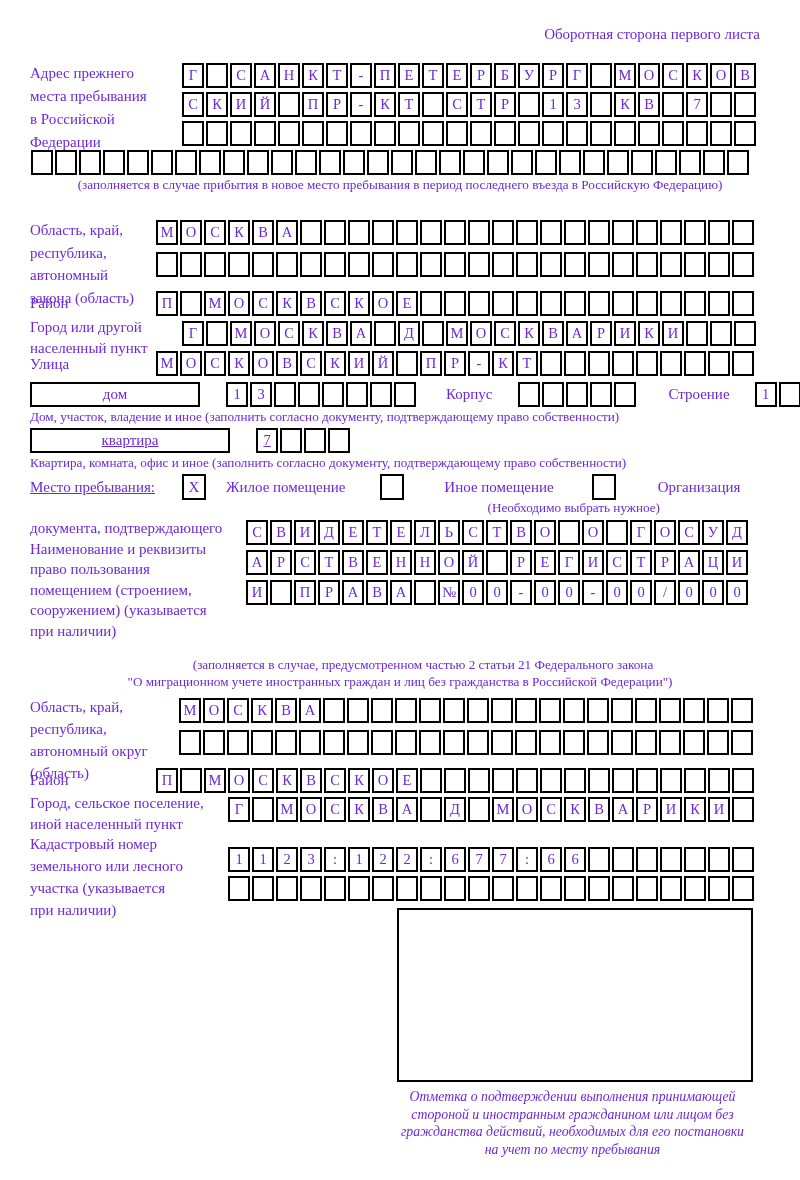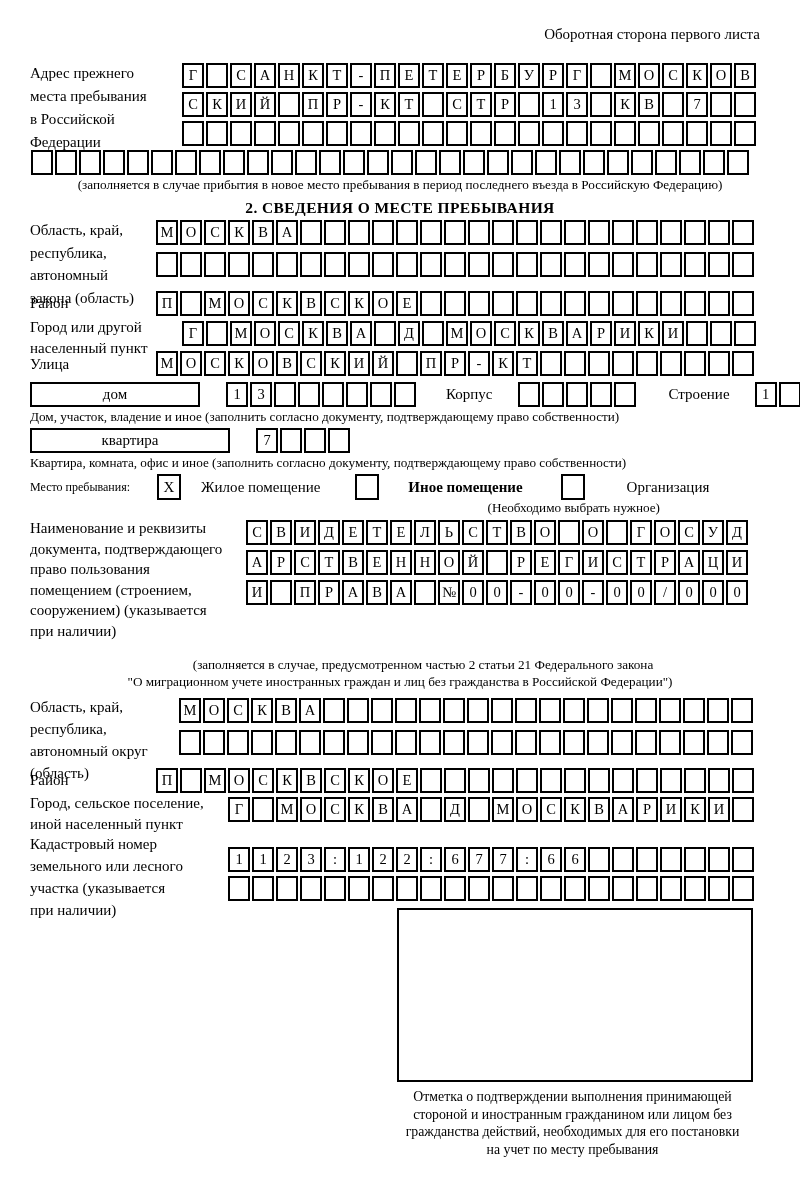"Оборотная сторона первого листа" .page { color: #000000 -> #6d28d9 }
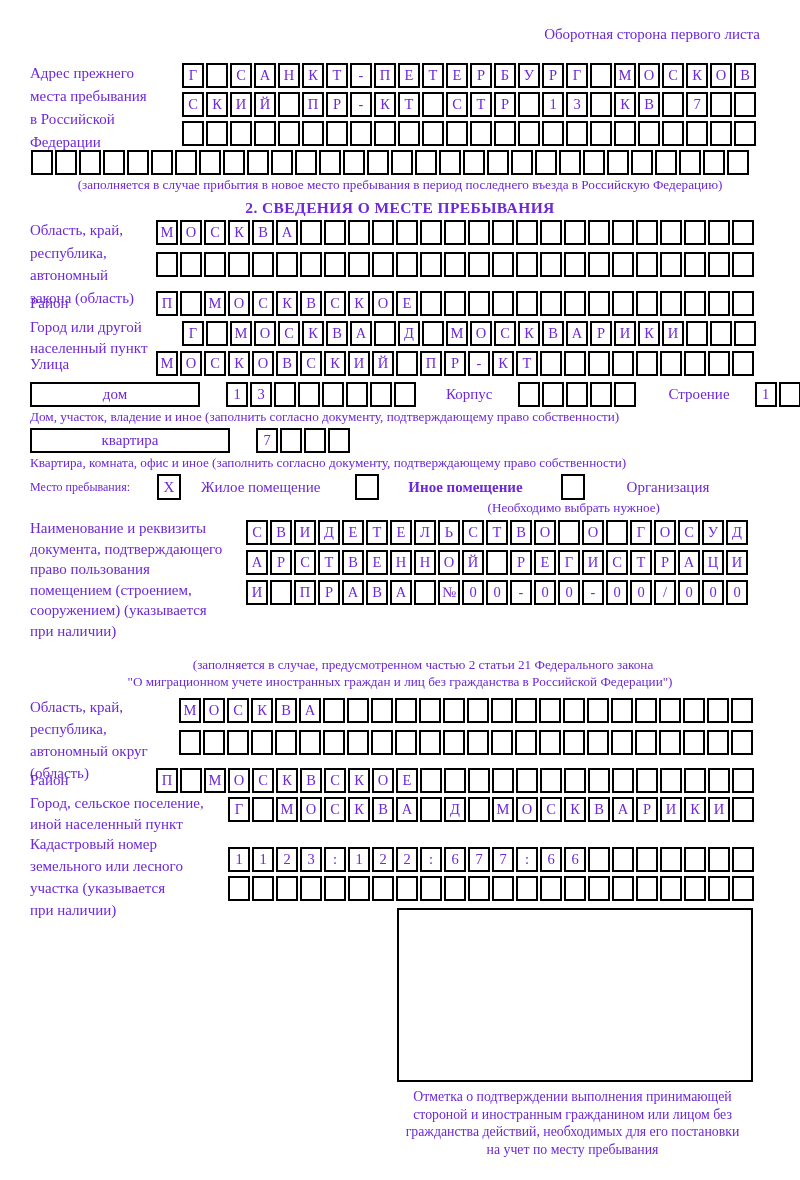"2. СВЕДЕНИЯ О МЕСТЕ ПРЕБЫВАНИЯ" div.abs { html: <div>2. СВЕДЕНИЯ О МЕСТЕ ПРЕБЫВАНИЯ</div> -> none }
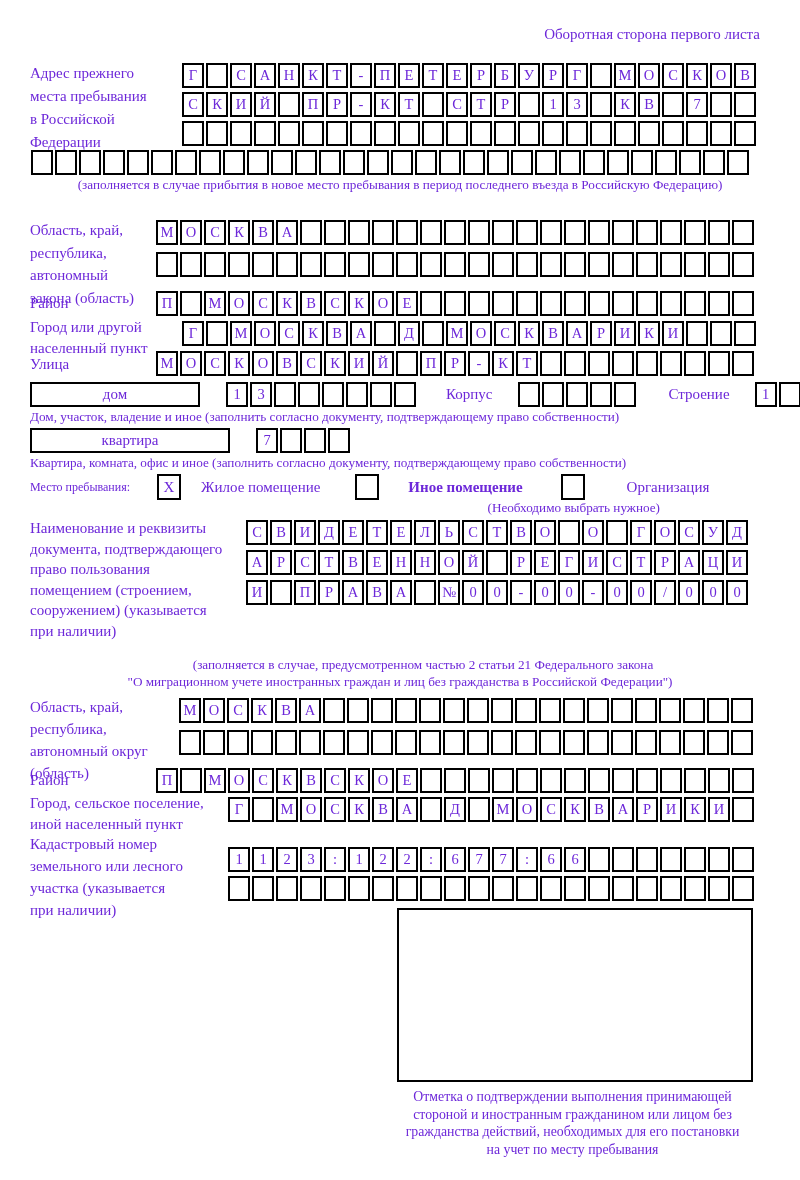"квартира" #apt-row { text-decoration: none -> underline }
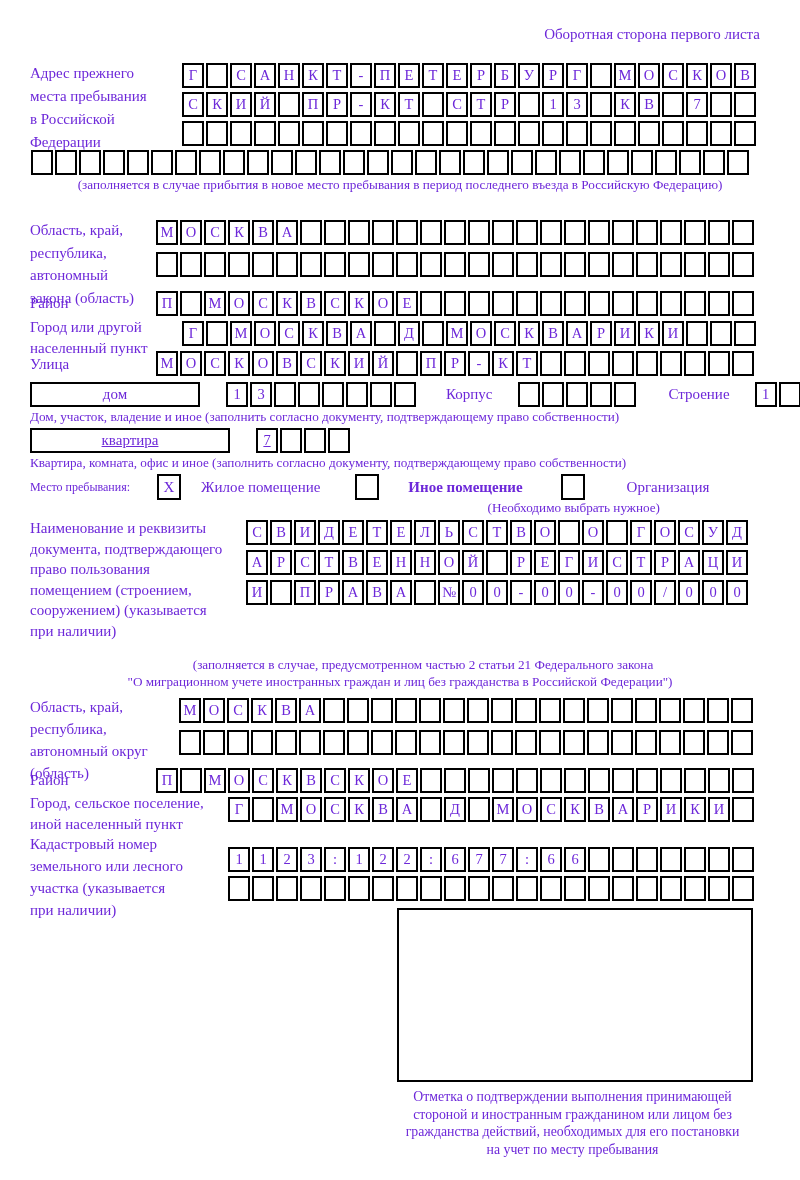"Место пребывания:" #stay-label { font-size: 12px -> 15px; text-decoration: none -> underline }
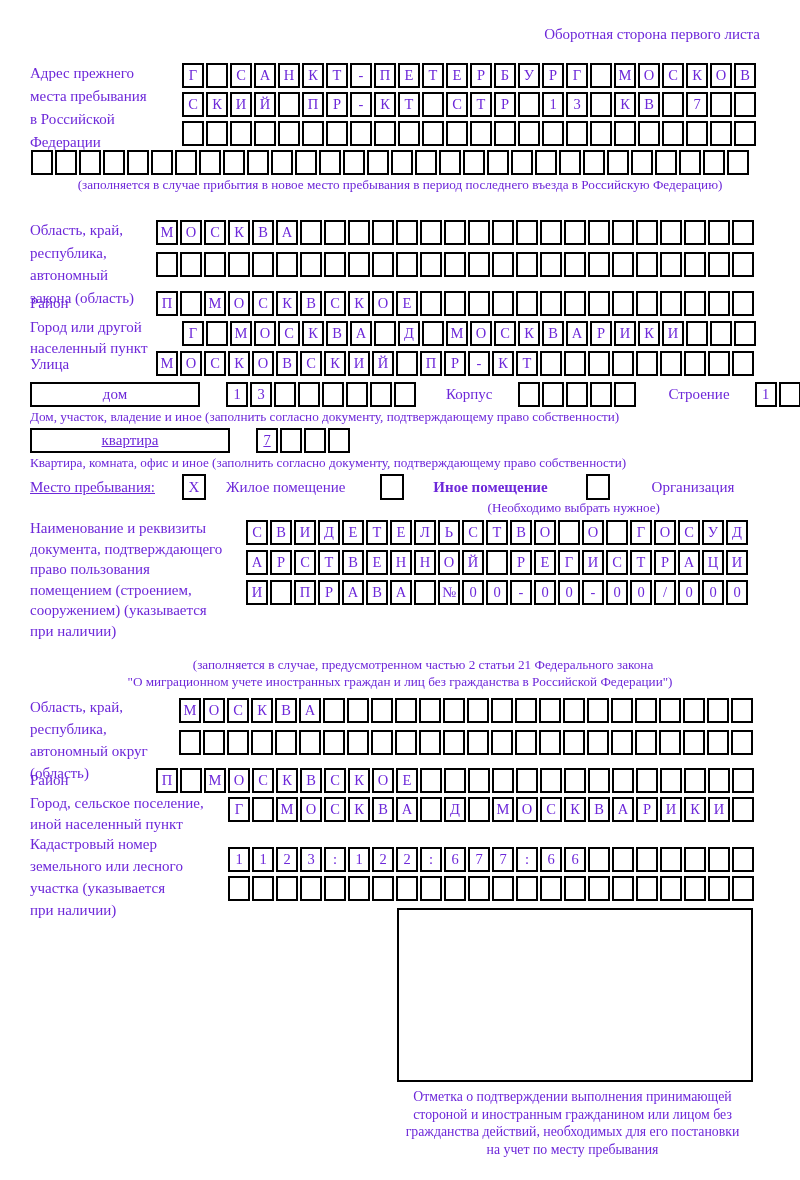"Иное помещение" #stay-opt2 { font-weight: bold -> none; margin-left: 9px -> 20px }
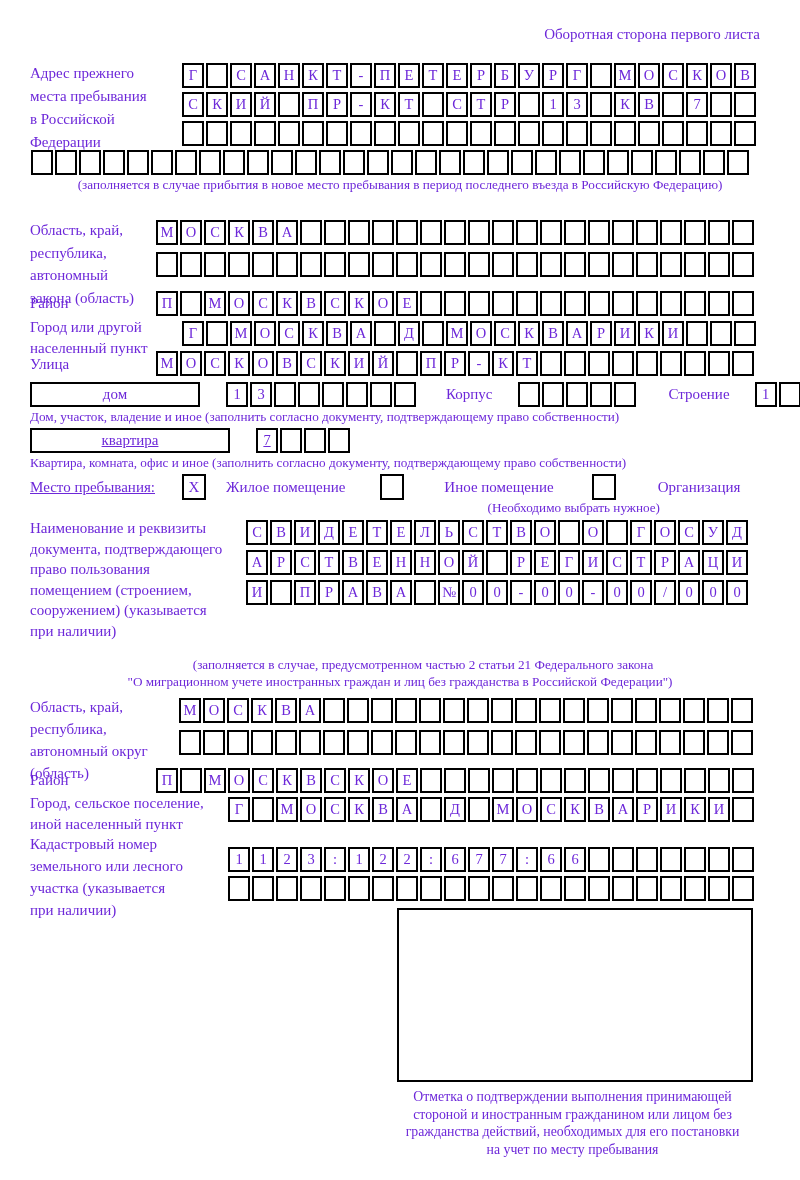"Наименование и реквизиты" div { order: before "документа, подтверждающего" -> after "документа, подтверждающего" }
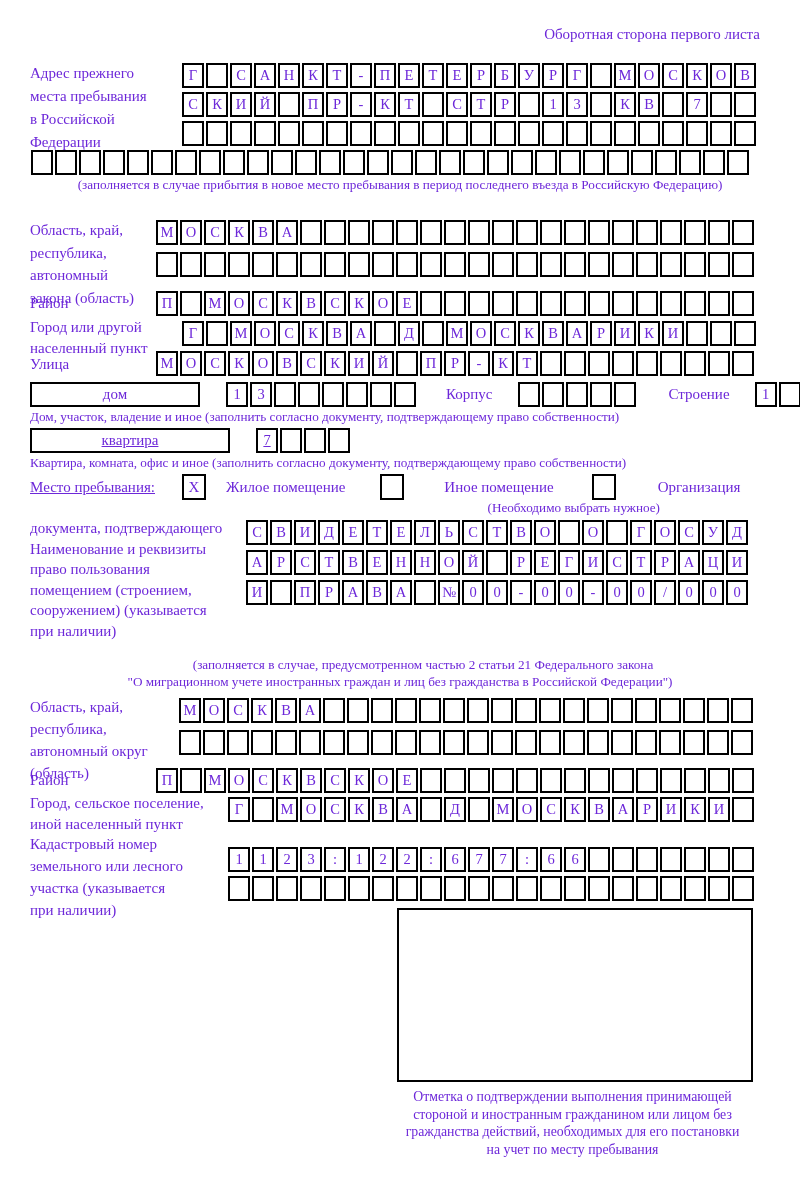"Отметка о подтверждении выполнения" #confirm-caption { font-style: none -> italic }
